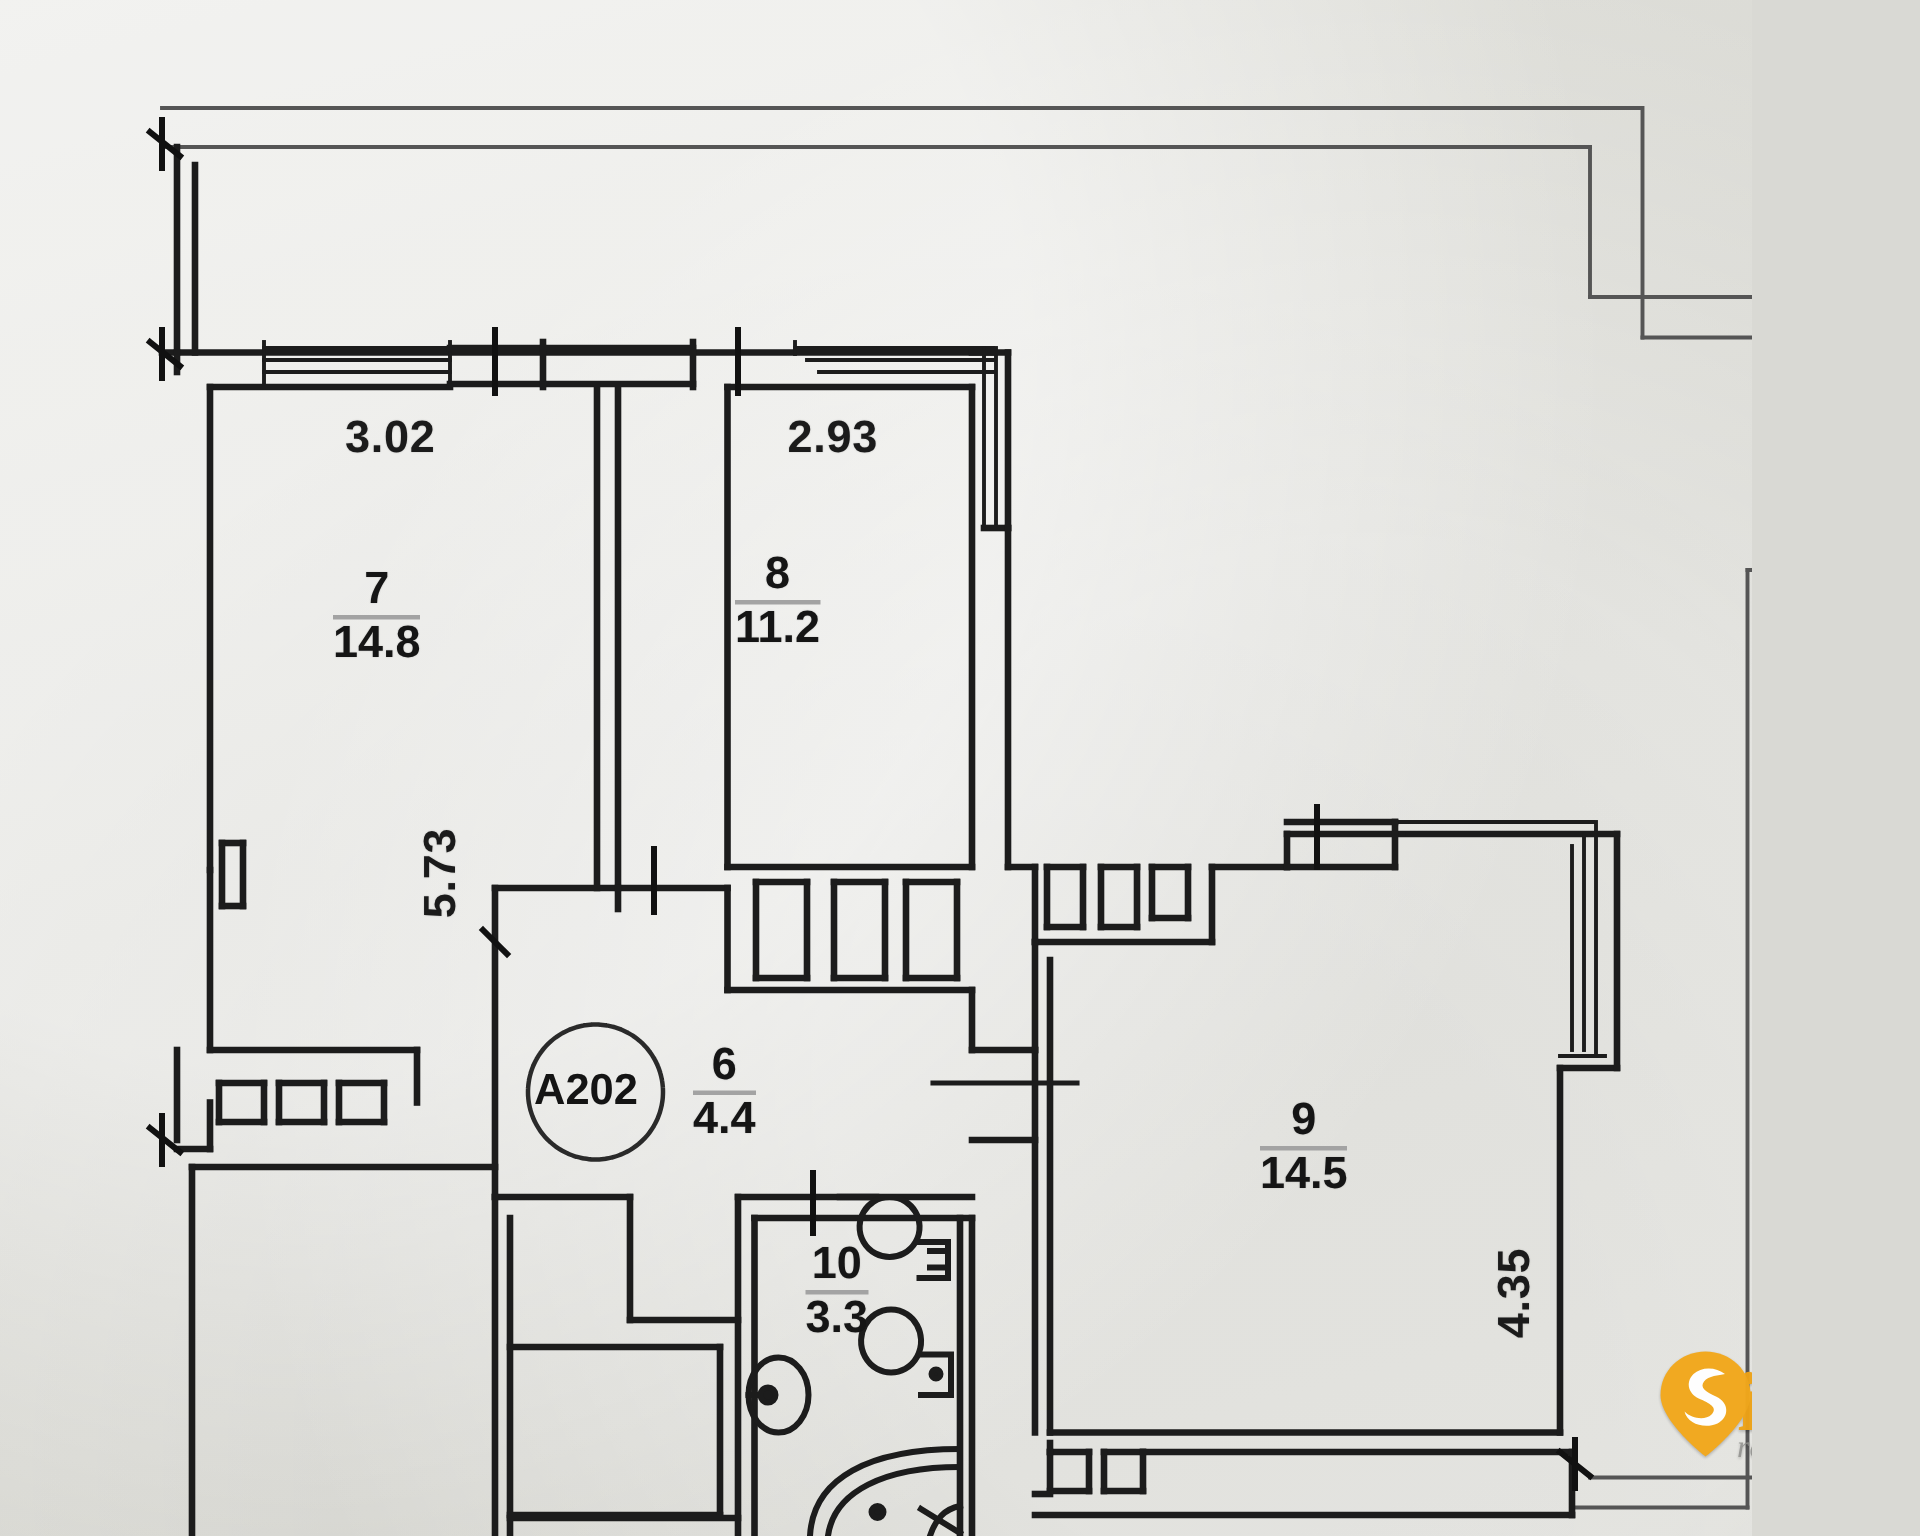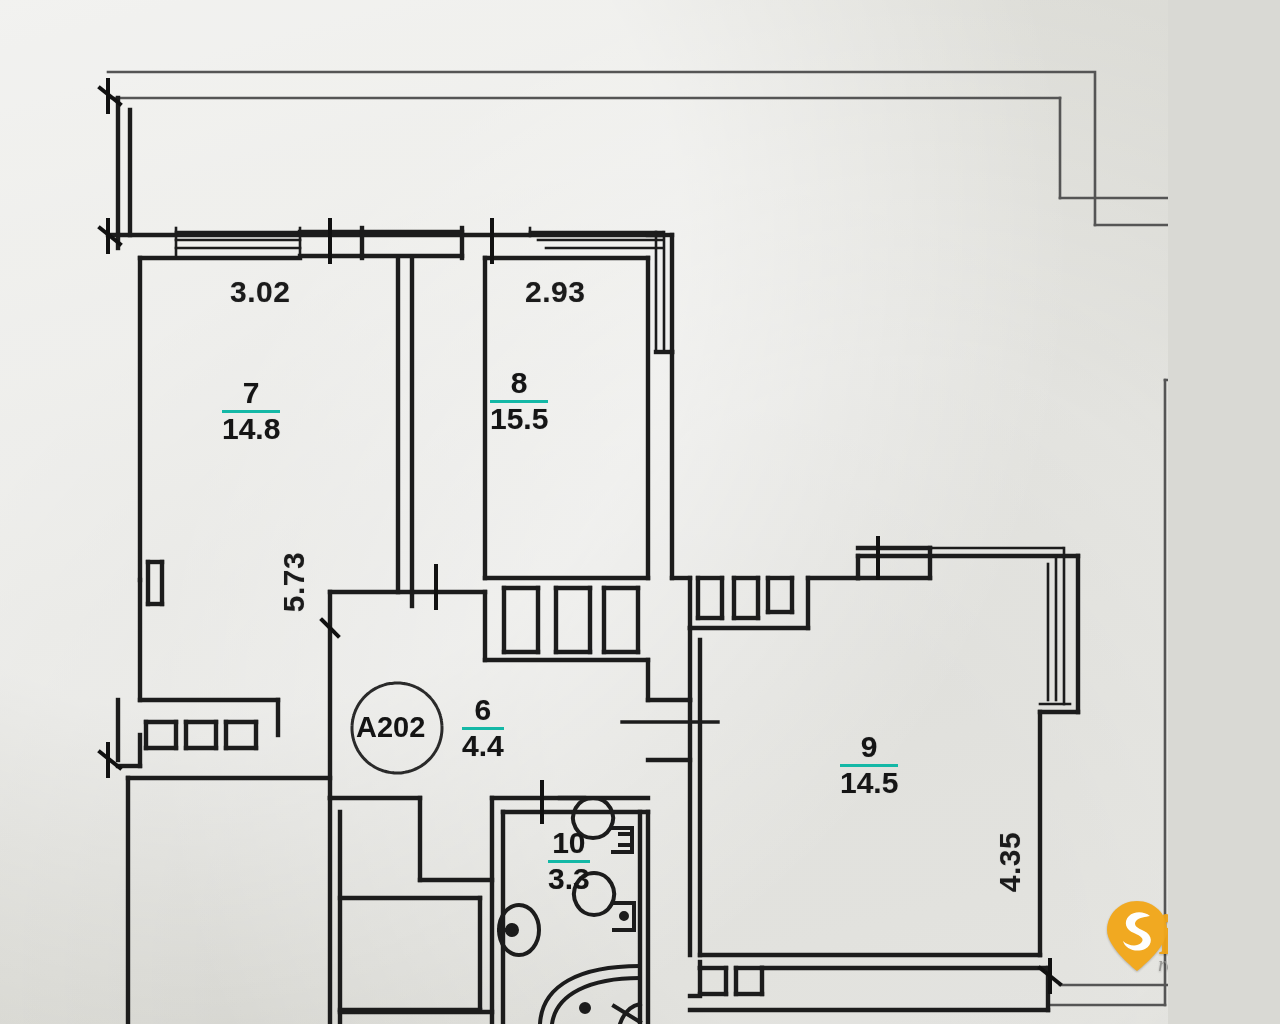"14.8" .room-area { border-top: 3px solid #14b8a6 -> 3px solid #a3a3a3 }
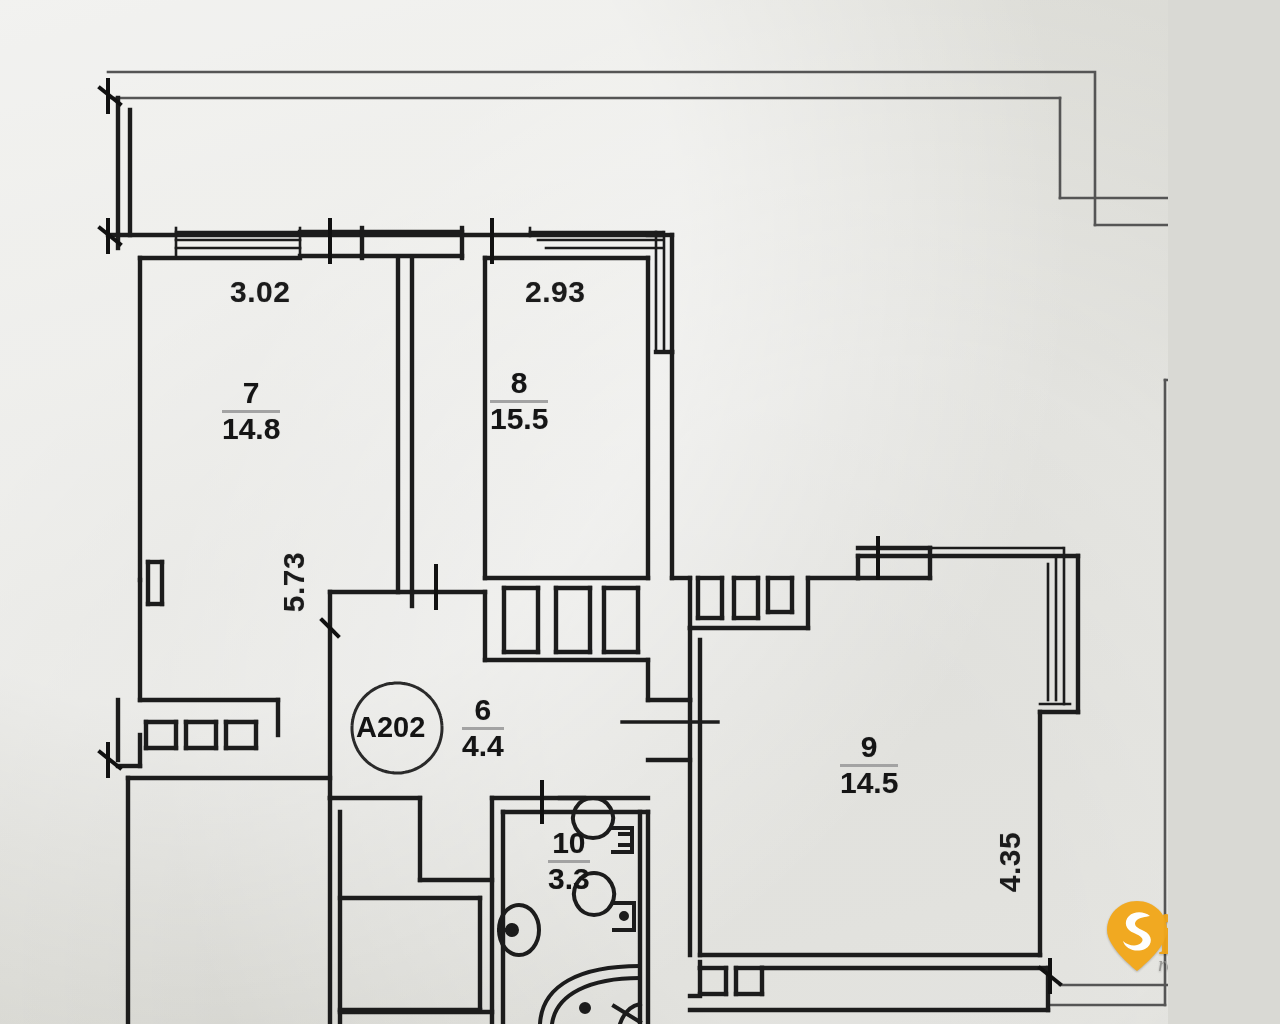"15.5" span.room-area { text: 15.5 -> 11.2 }
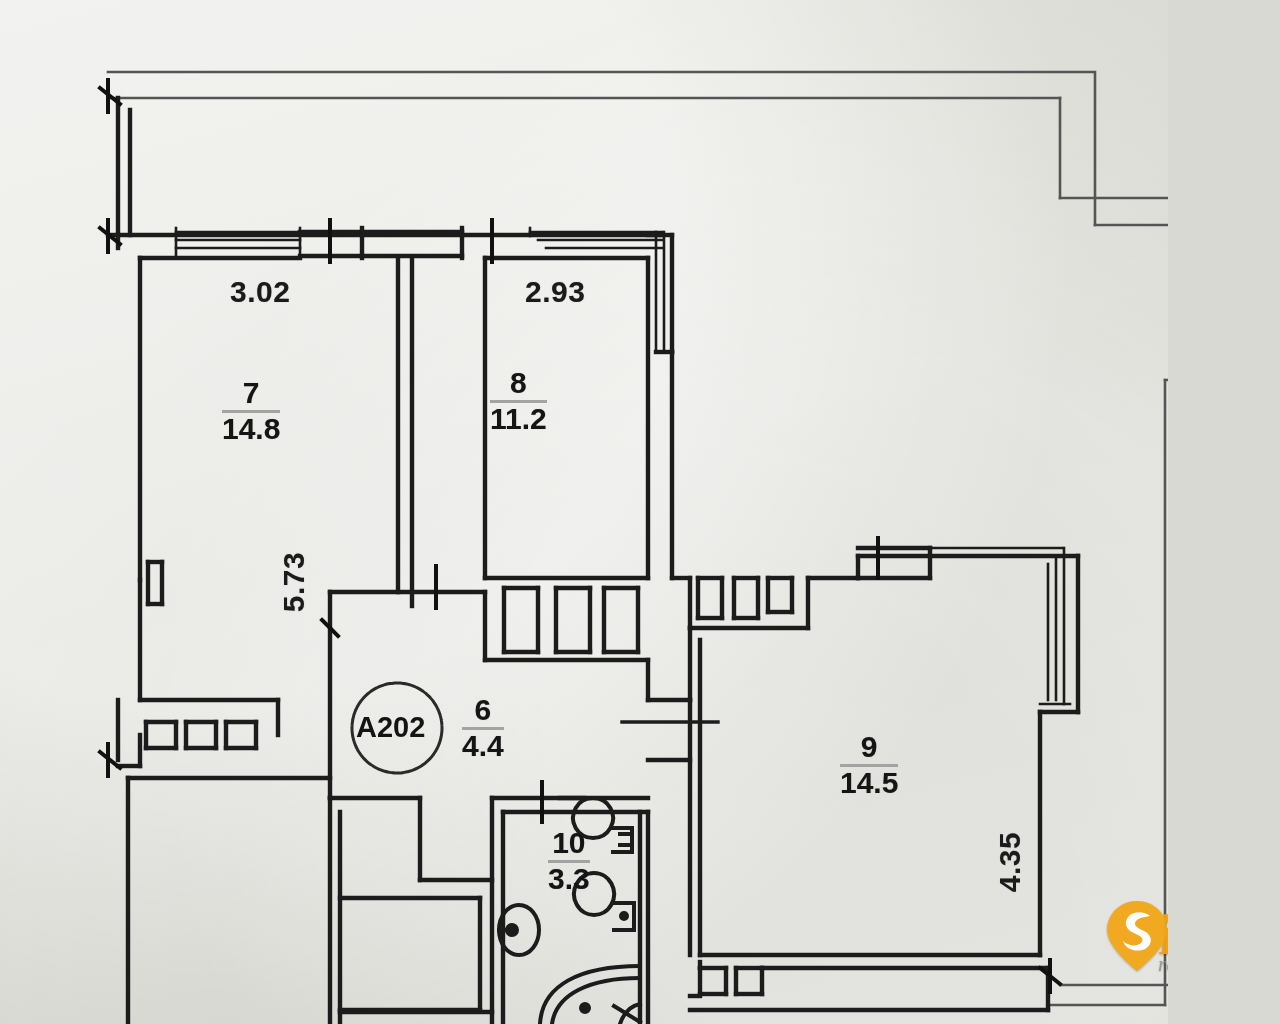"10" div.room-tag { left: 548px -> 537px }
